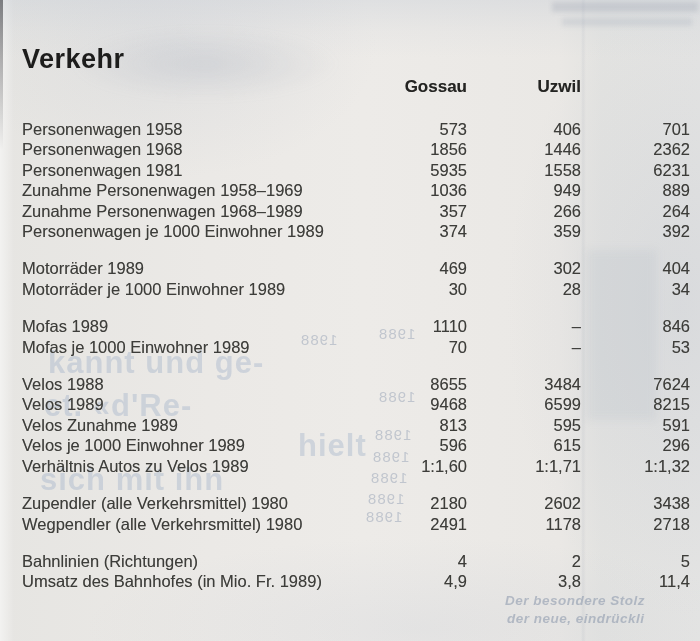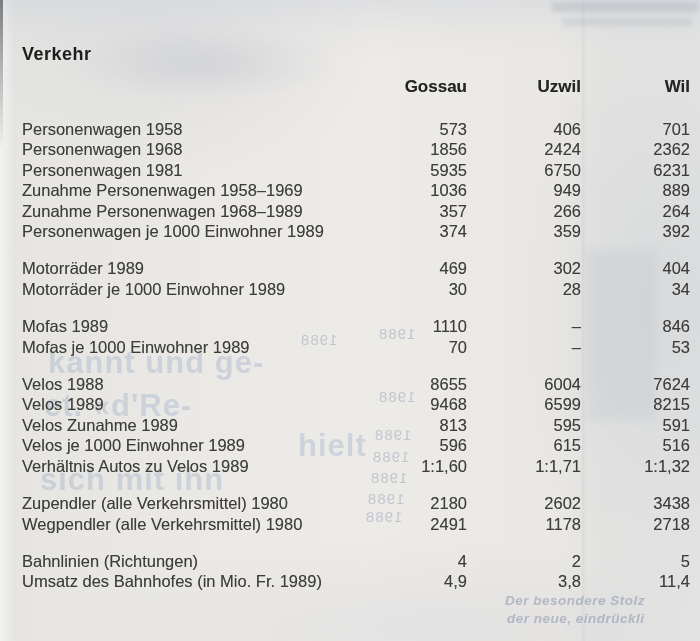"Verkehr" .title { font-size: 18px -> 27px }
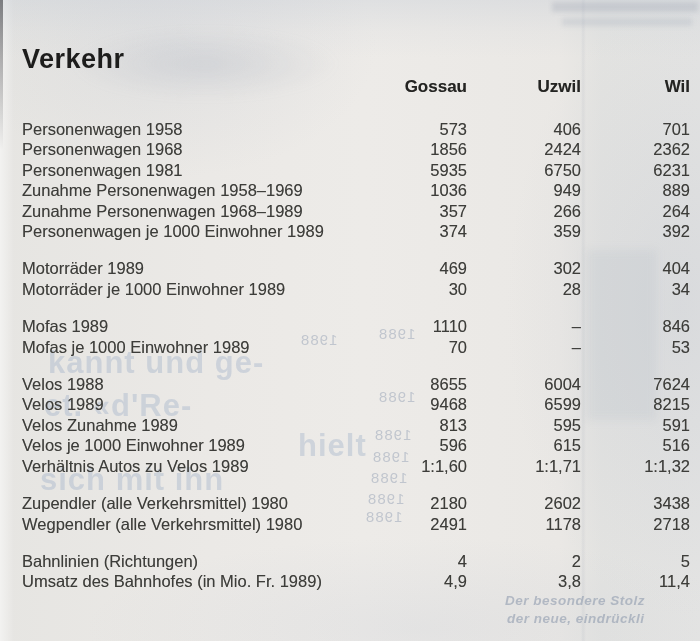"Wil" div.cell { html: <div>Wil</div> -> none }
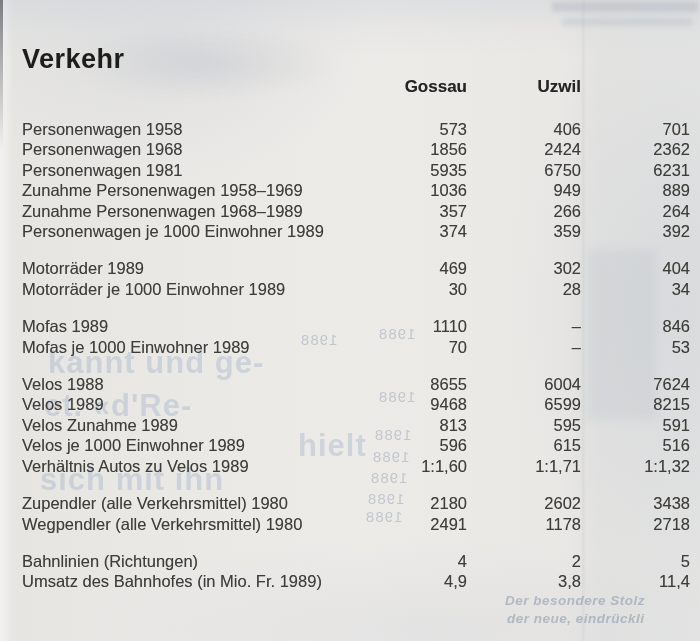"2424" div.cell { text: 2424 -> 1446 }
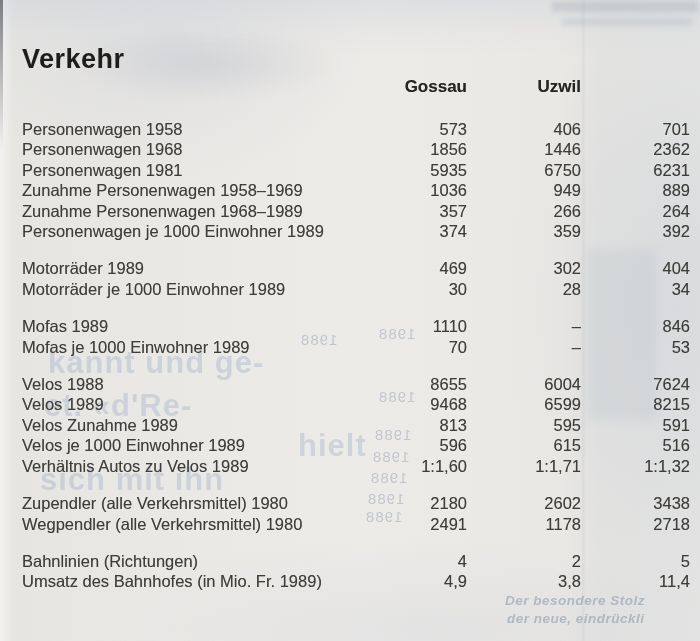"6750" div.cell { text: 6750 -> 1558 }
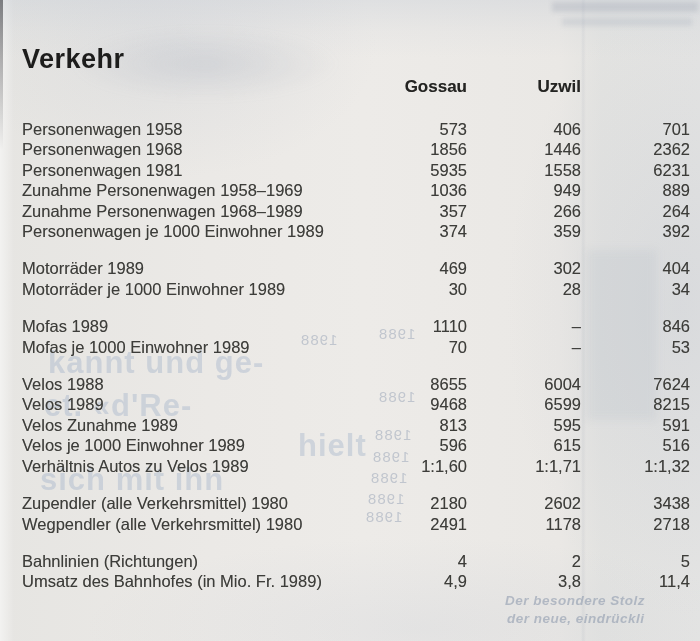"6004" div.cell { text: 6004 -> 3484 }
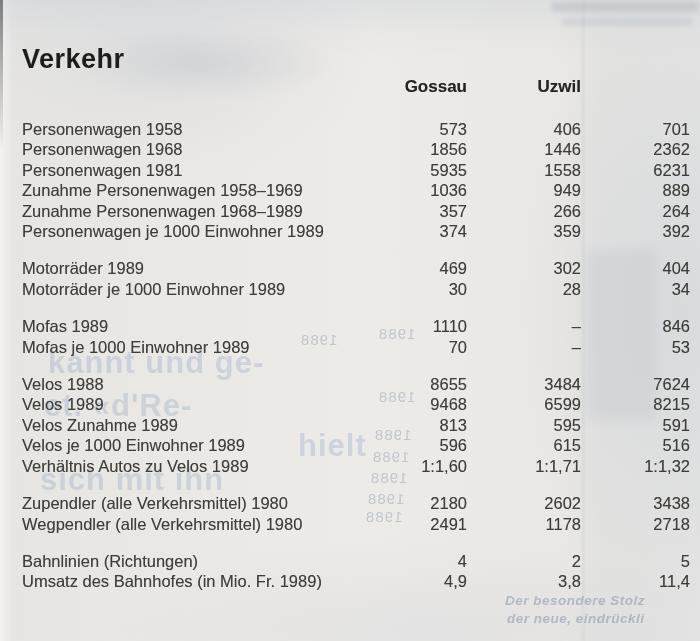"516" div.cell { text: 516 -> 296 }
